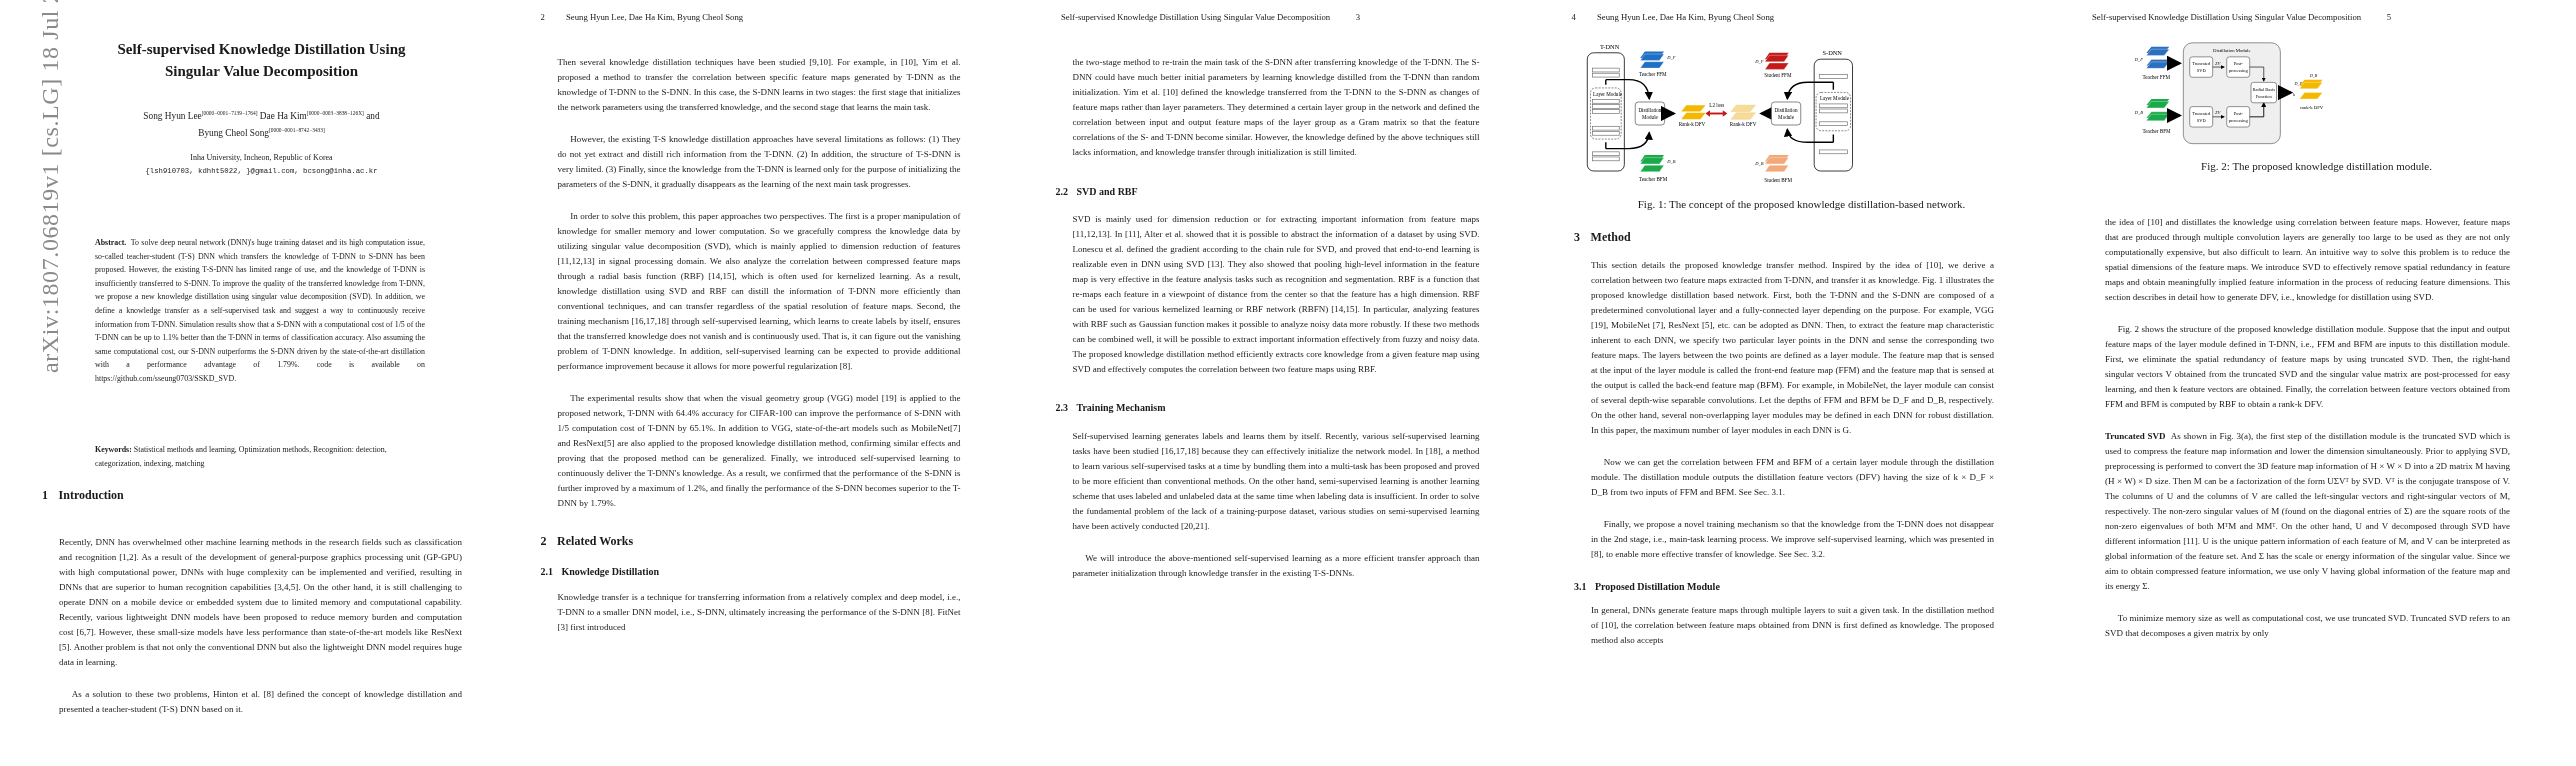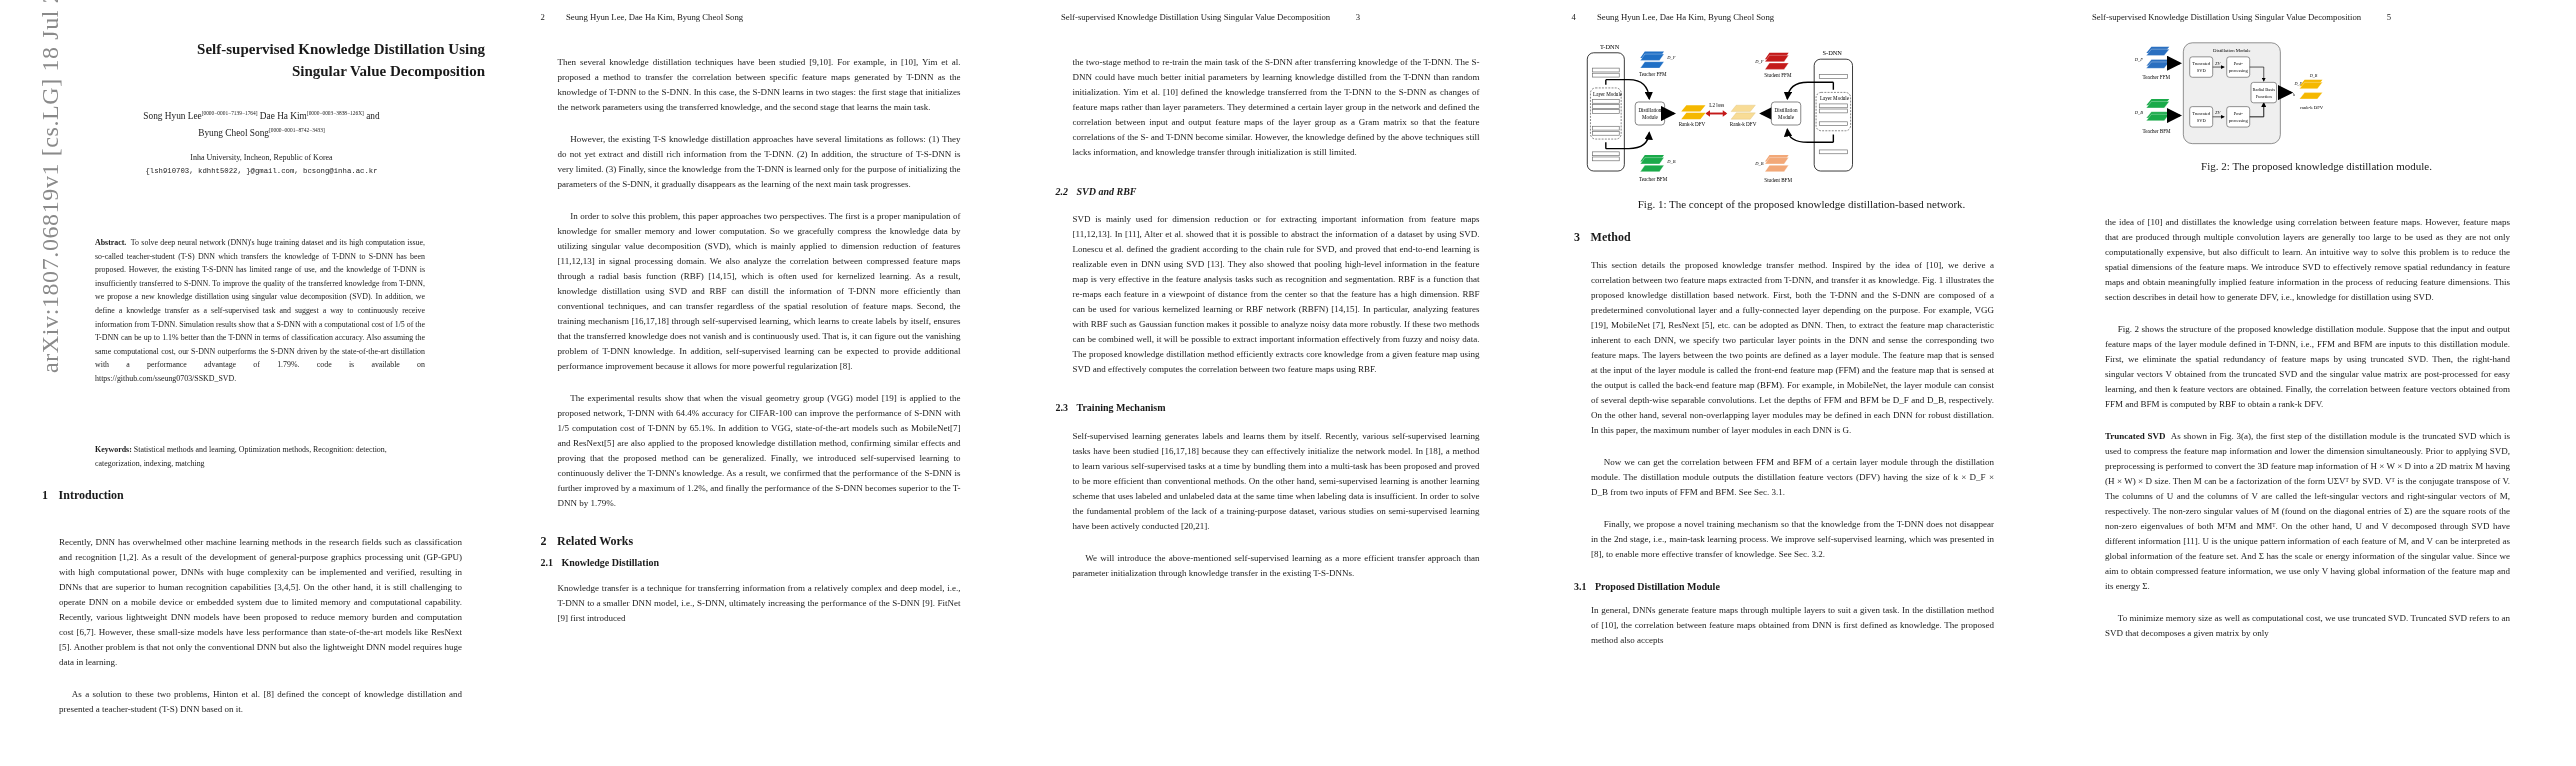"Self-supervised Knowledge Distillation Using" .title { text-align: right -> center }
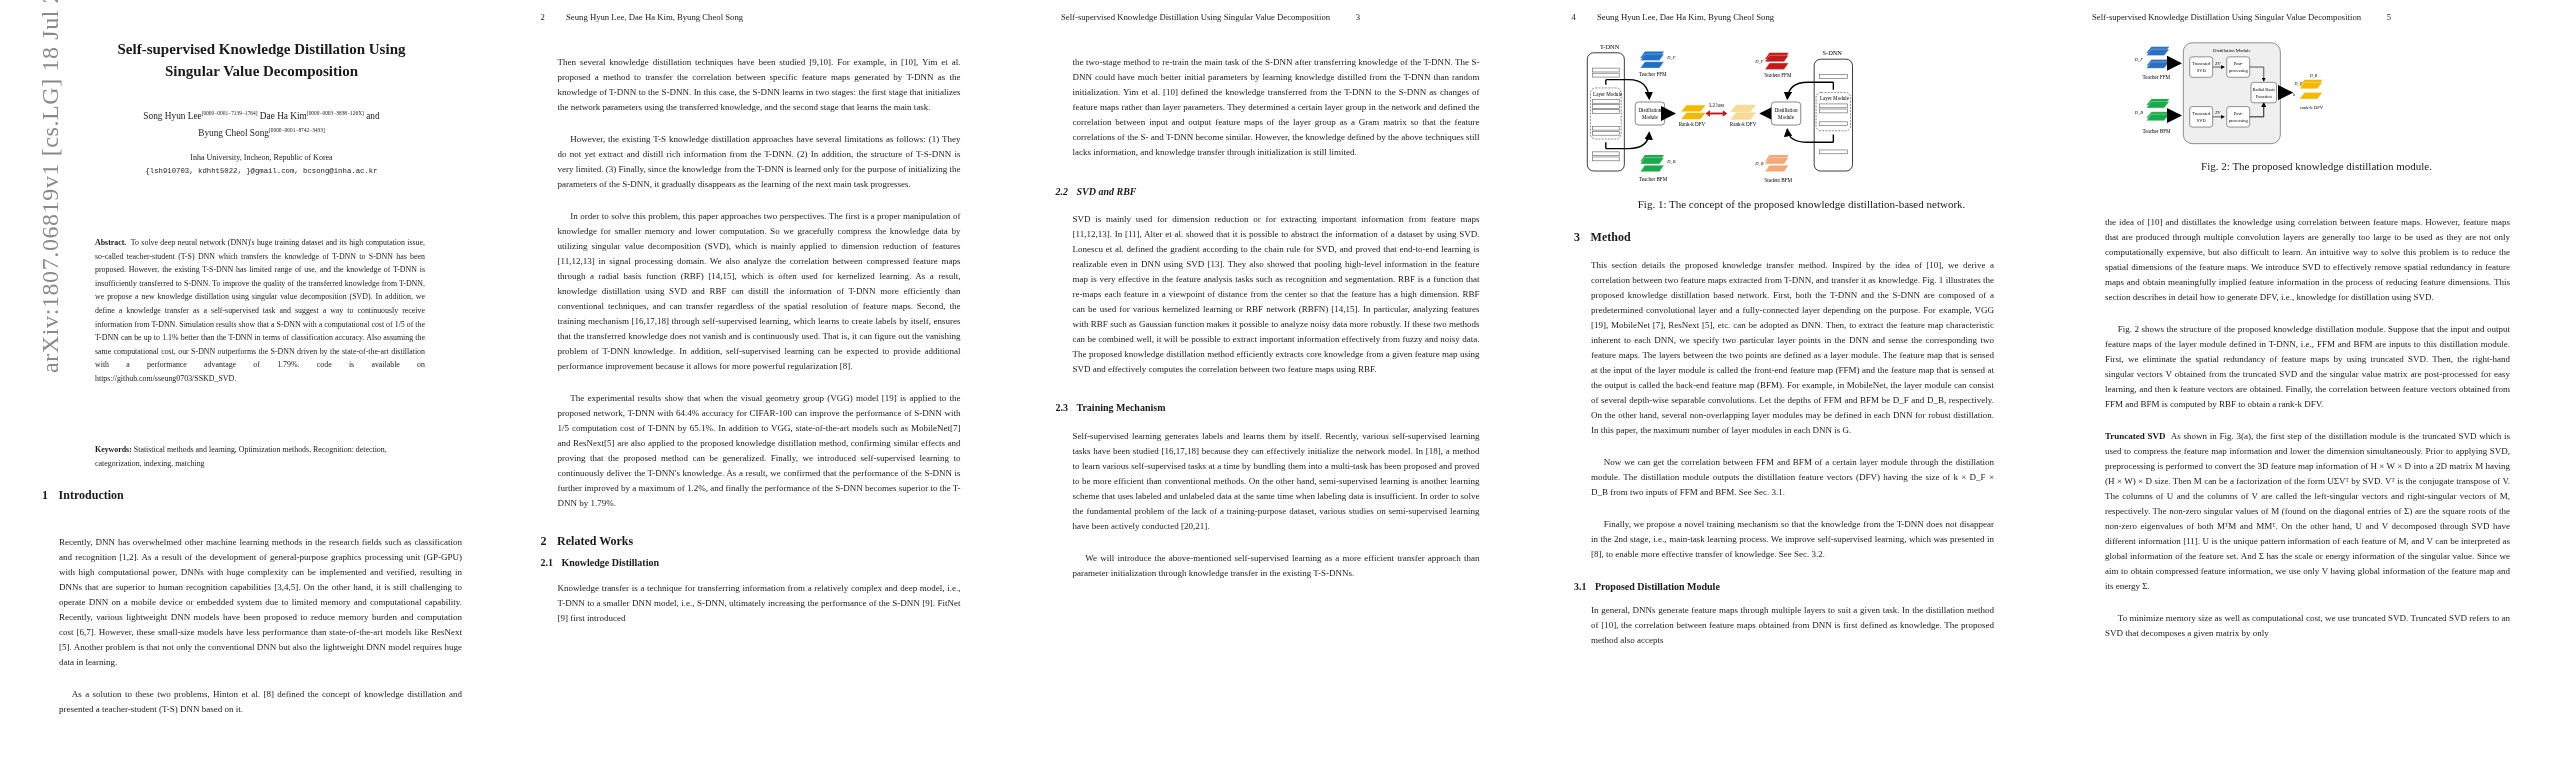"2.2 SVD and RBF" h3 { font-style: italic -> none }
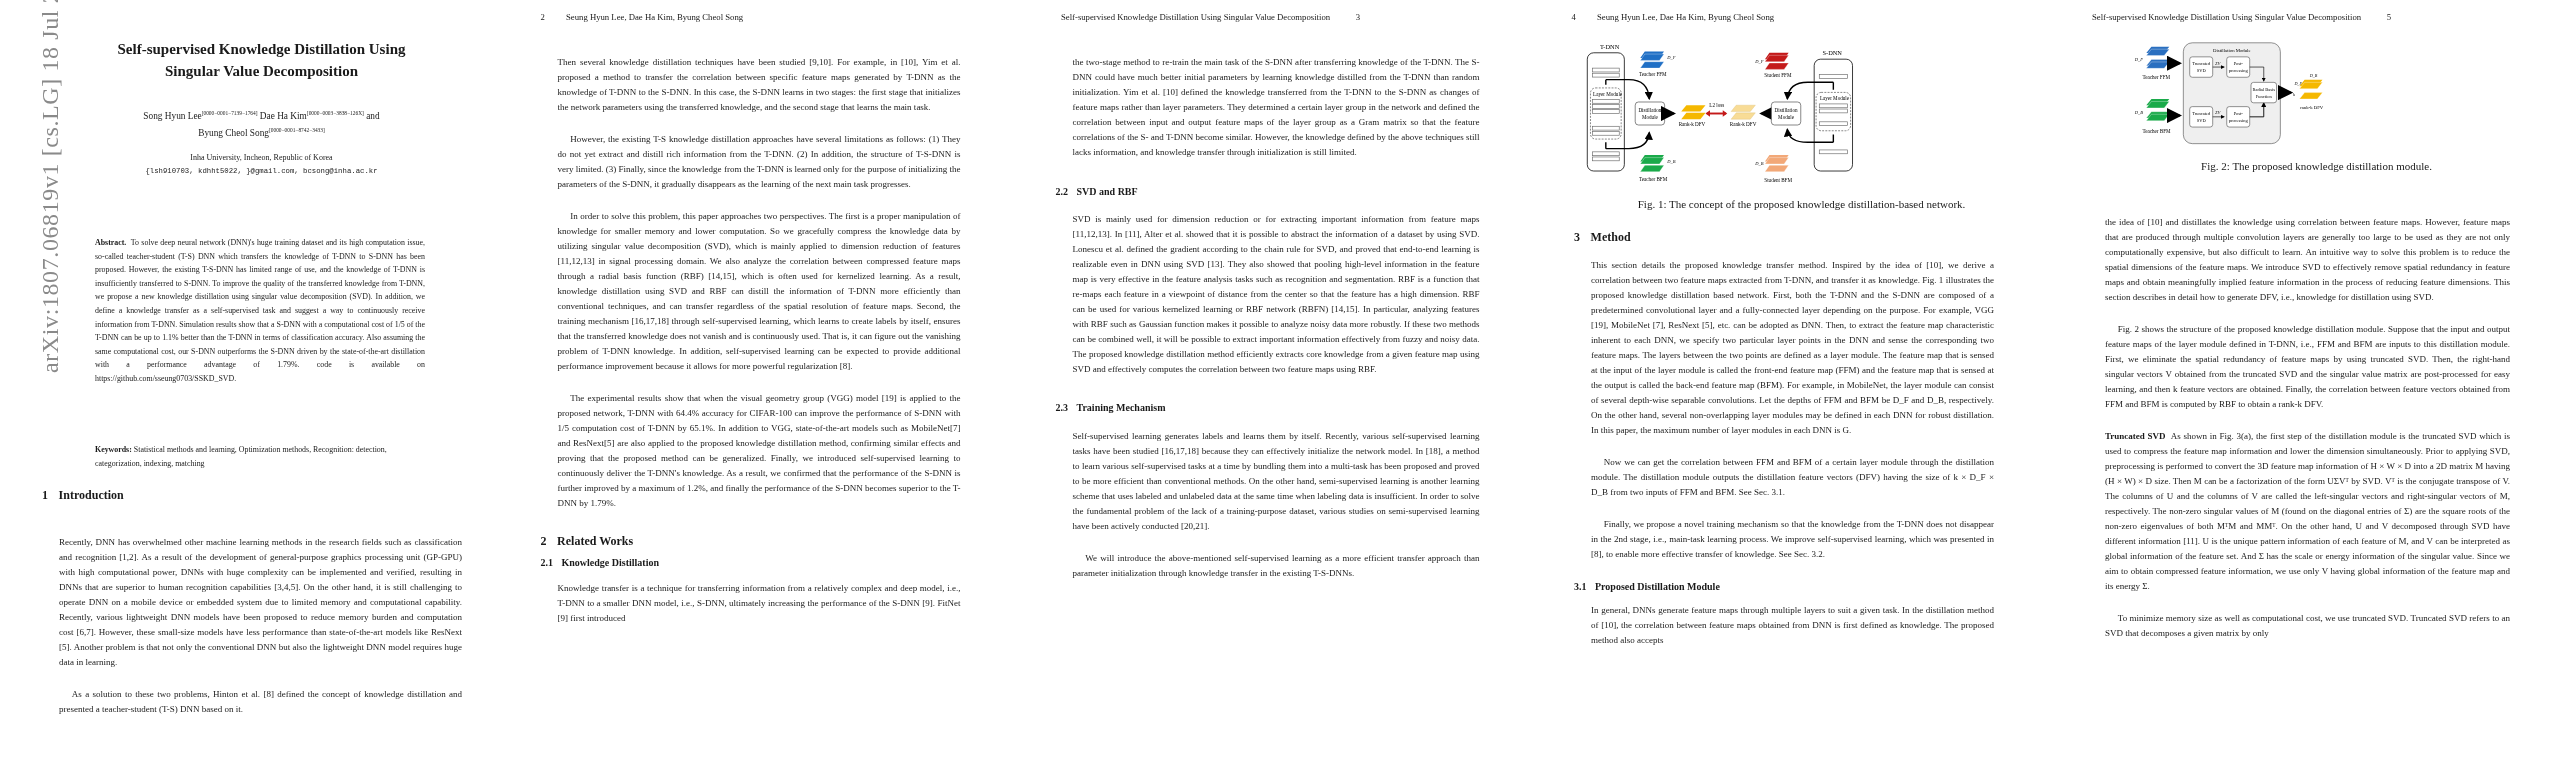"2.1 Knowledge Distillation" h3 { margin-top: 8px -> 17px }
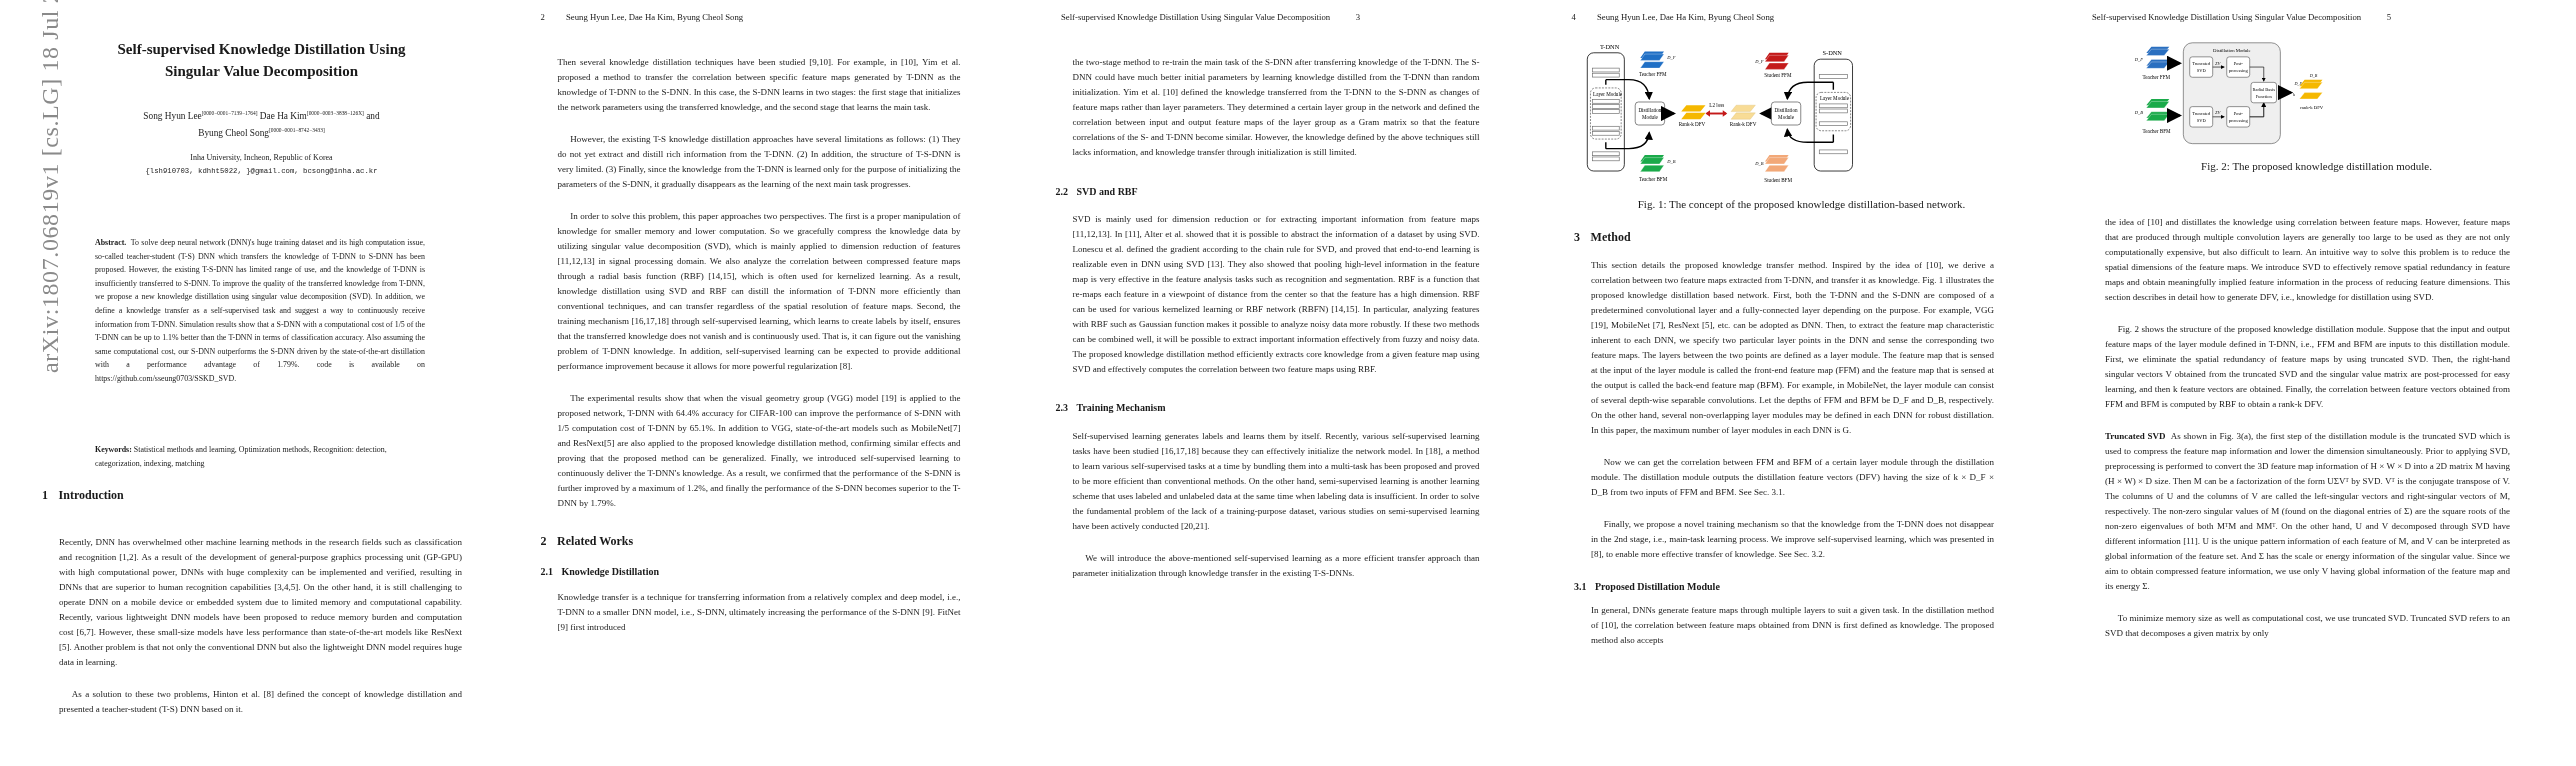"Knowledge transfer is a technique" p { text: 9]. FitNet [9 -> 8]. FitNet [3 }
